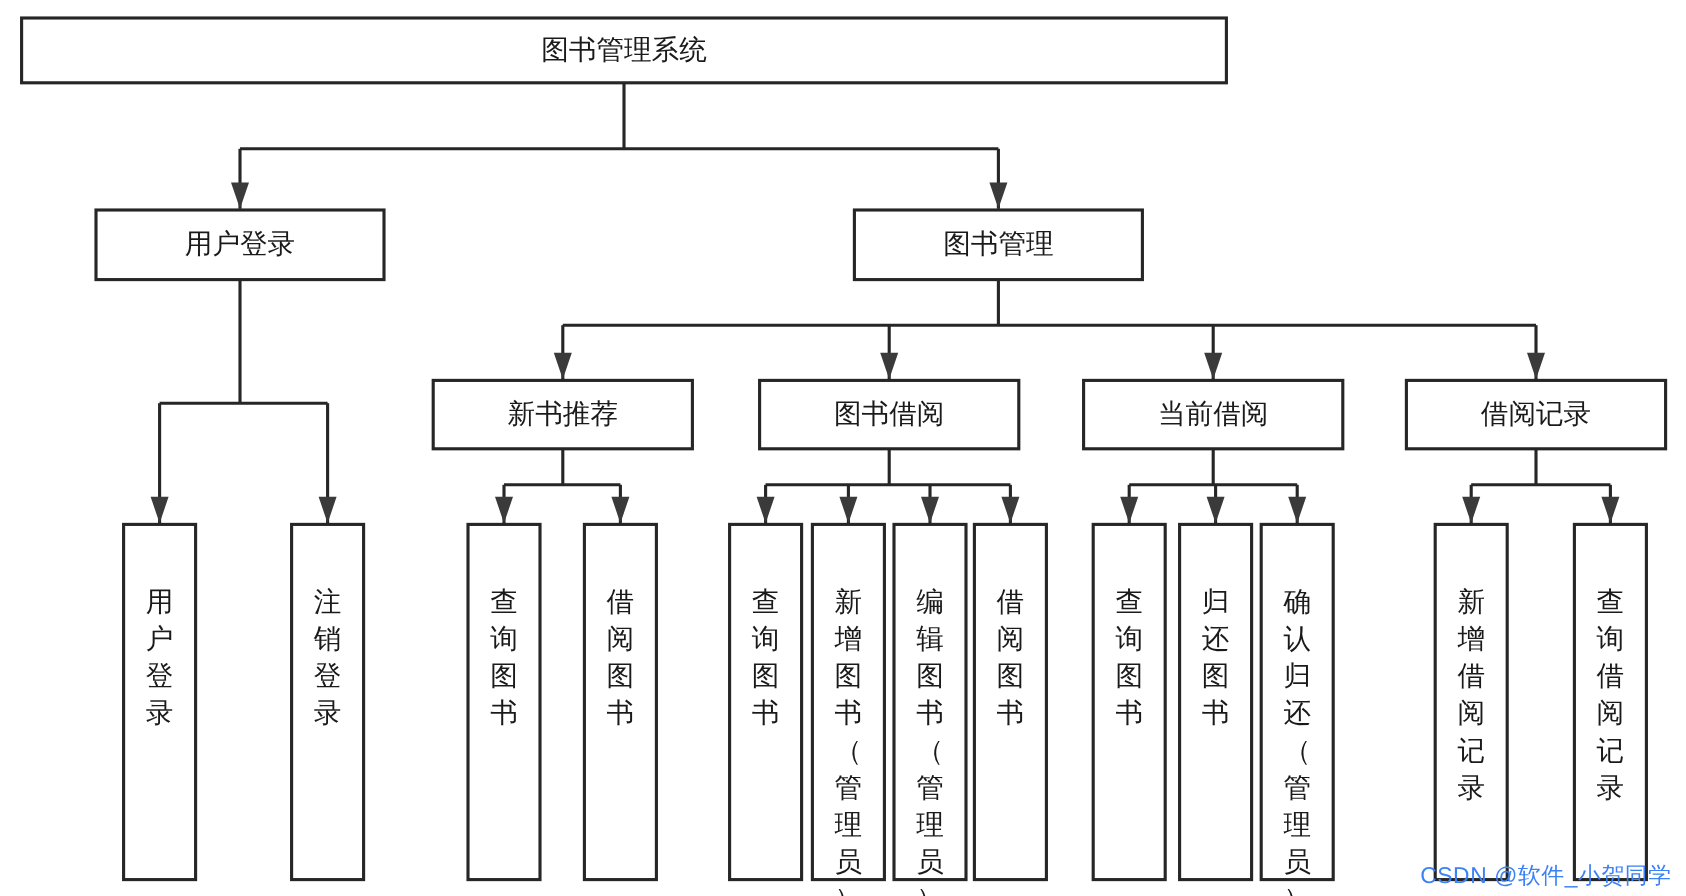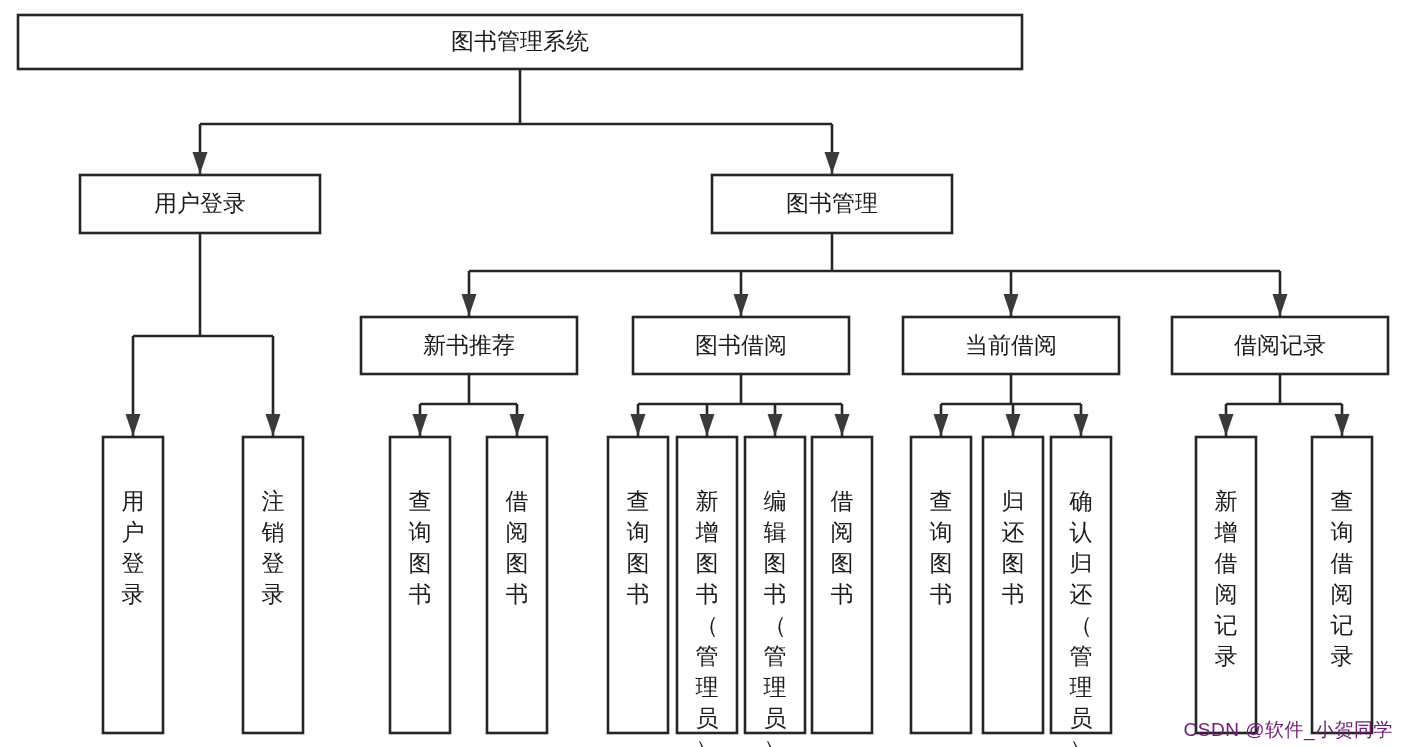"CSDN @软件_小贺同学" .watermark { color: #701a75 -> #3b82f6 }
